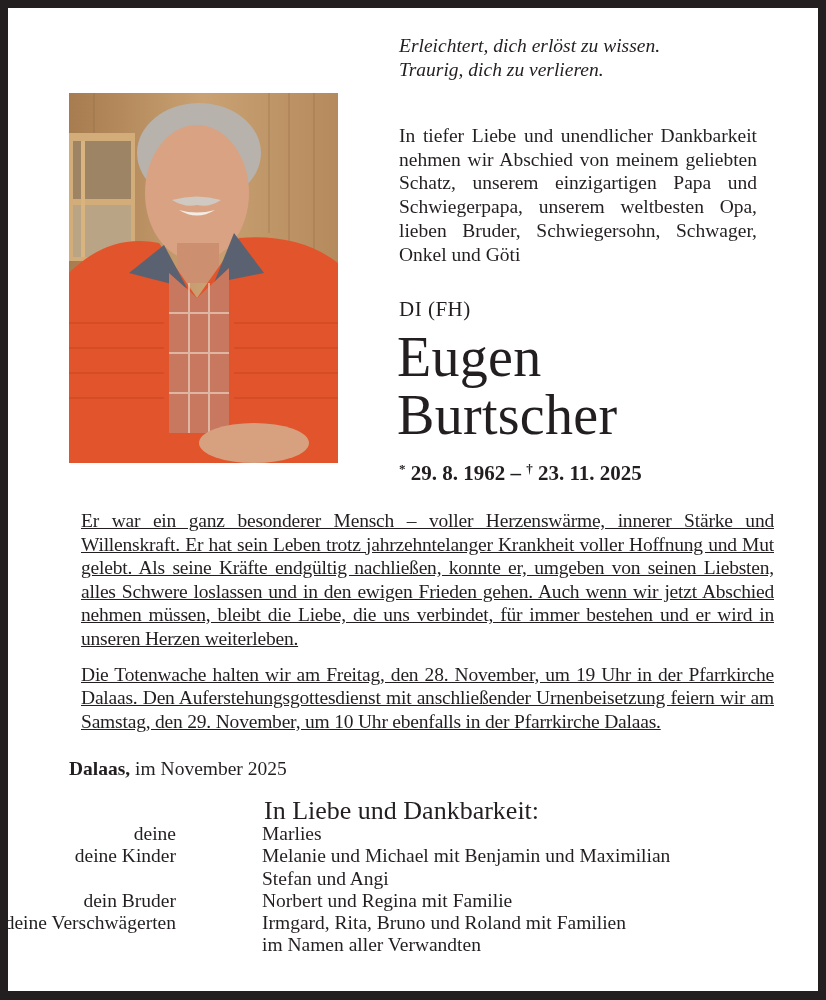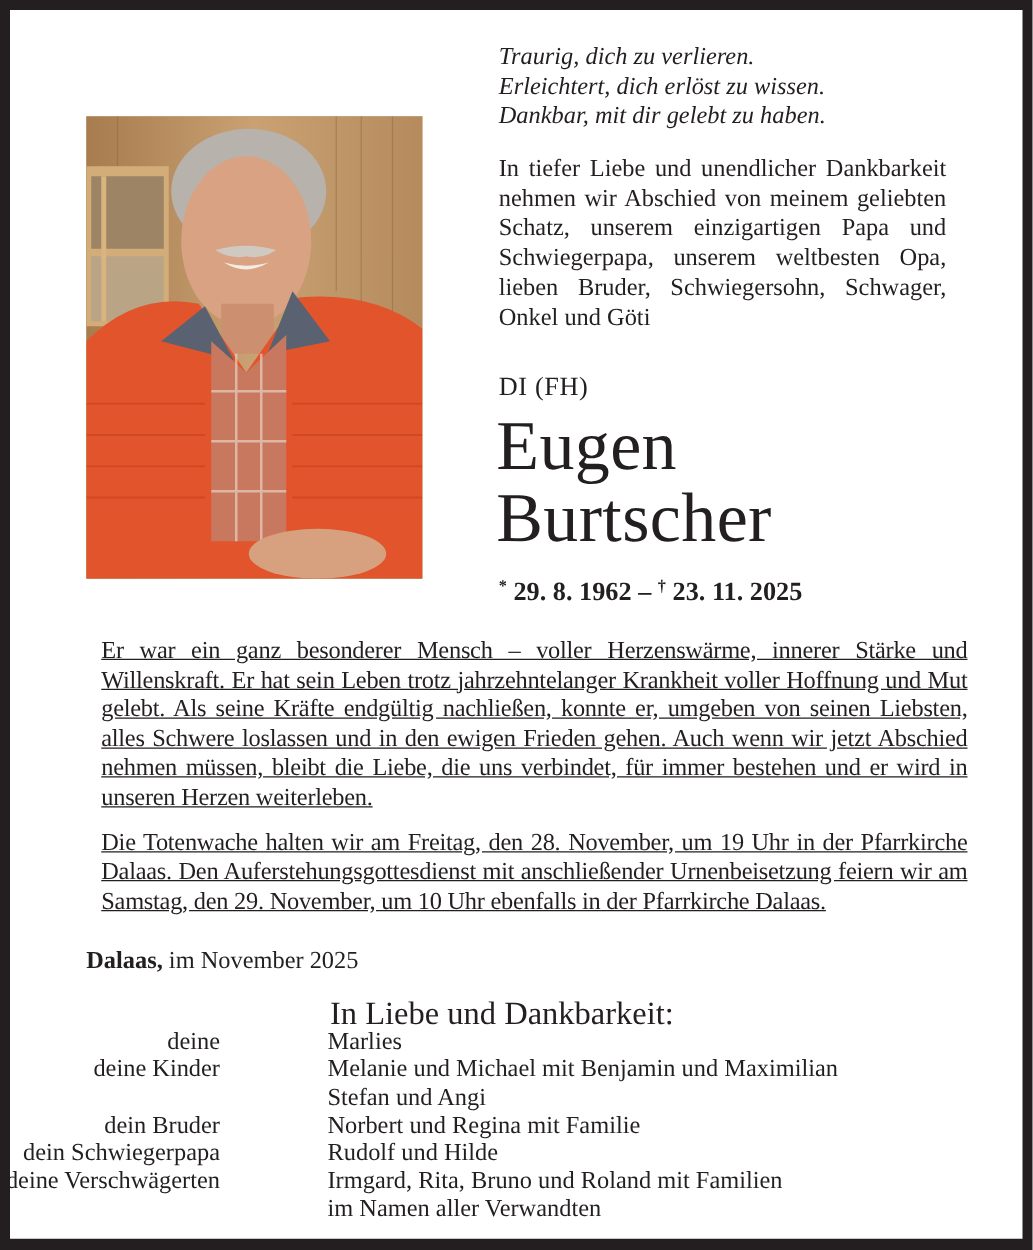"Traurig, dich zu verlieren." div { order: before "Erleichtert, dich erlöst zu wissen." -> after "Erleichtert, dich erlöst zu wissen." }
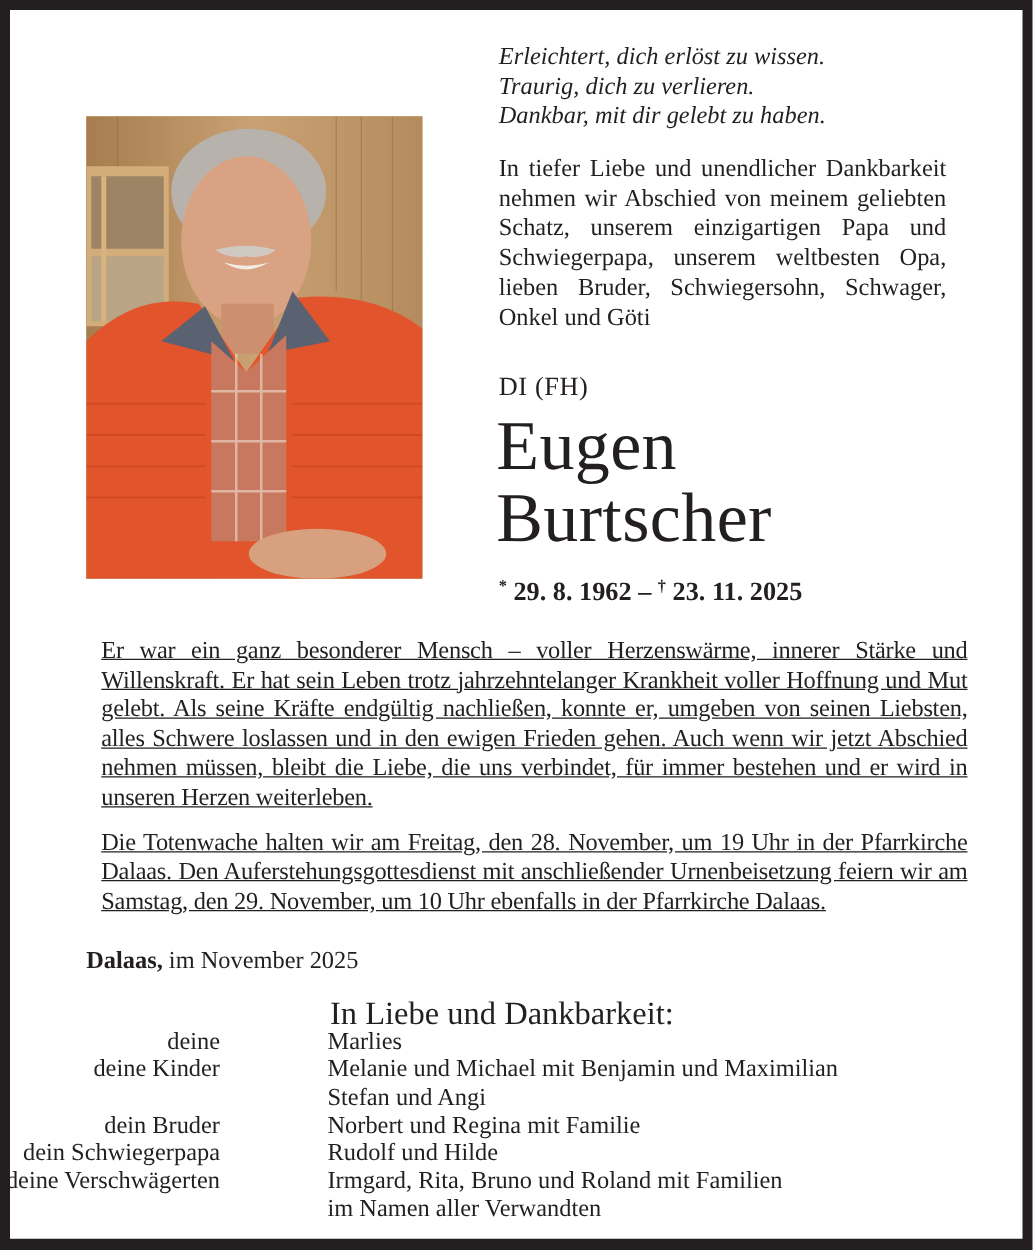"Dankbar, mit dir gelebt zu" div { html: <div>Dankbar, mit dir gelebt zu haben.</div> -> none }
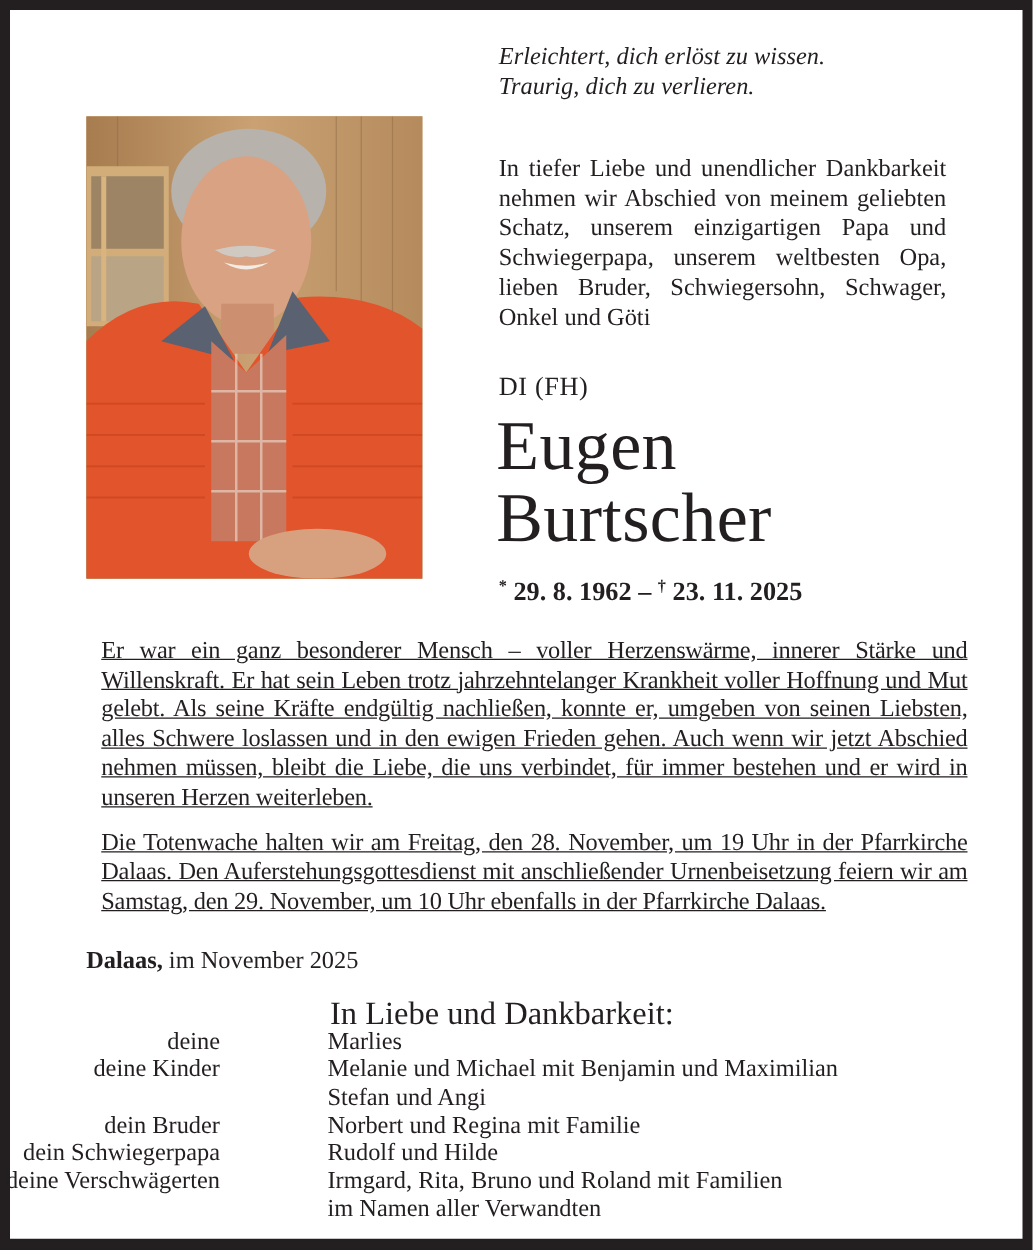"dein Schwiegerpapa" div.row { html: <div> <span>dein Schwiegerpapa</span> <span><b>Rudolf</b><span> und </span><b>Hilde</b></span> </div> -> none }
